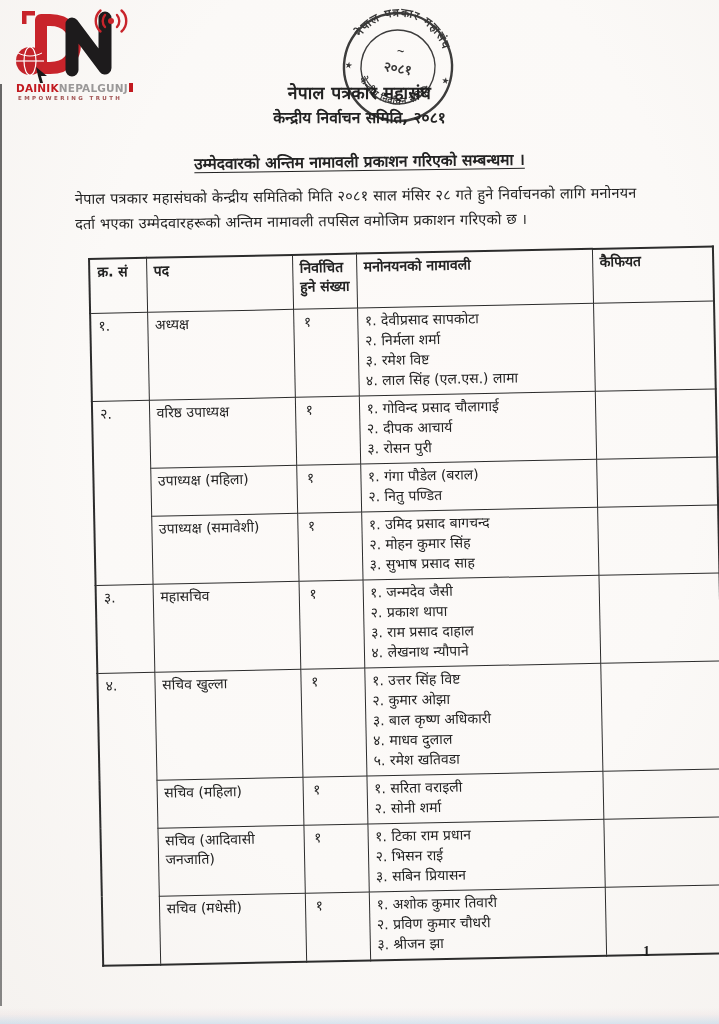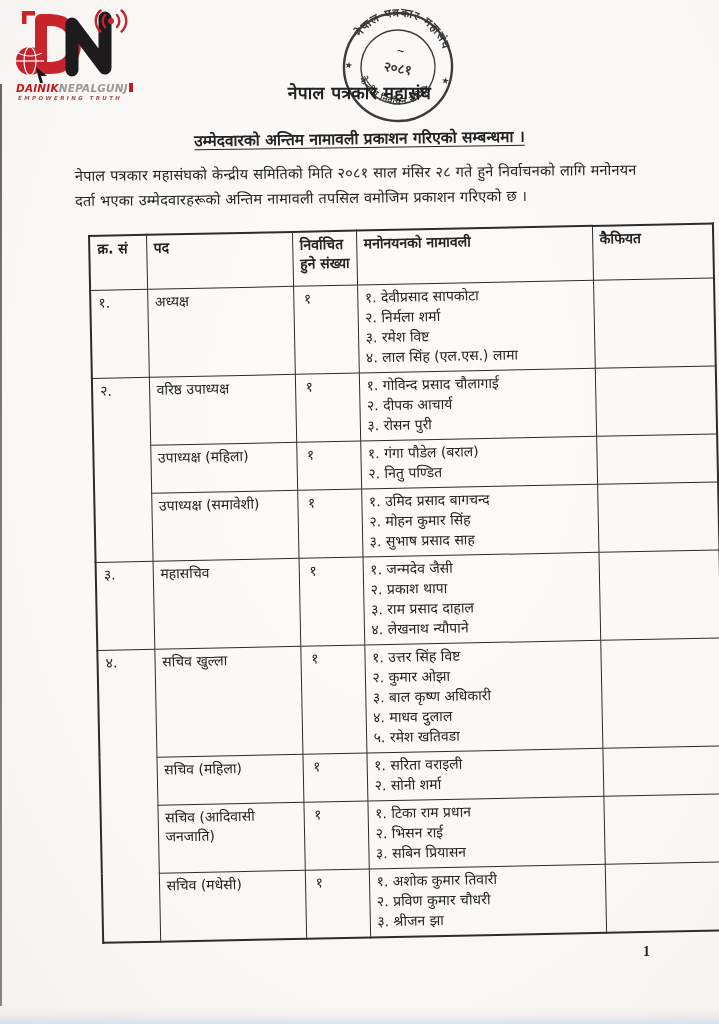"DAINIKNEPALGUNJ" .logo { font-style: italic -> none }
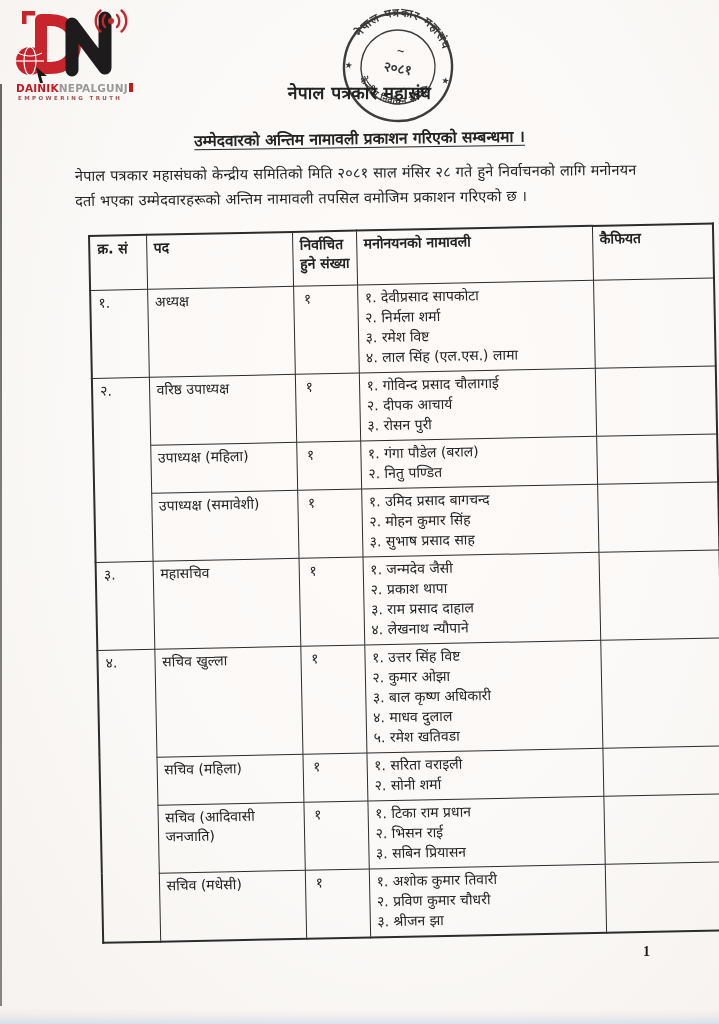"केन्द्रीय निर्वाचन समिति, २०८१" div.committee { html: none -> <div>केन्द्रीय निर्वाचन समिति, २०८१</div> }
